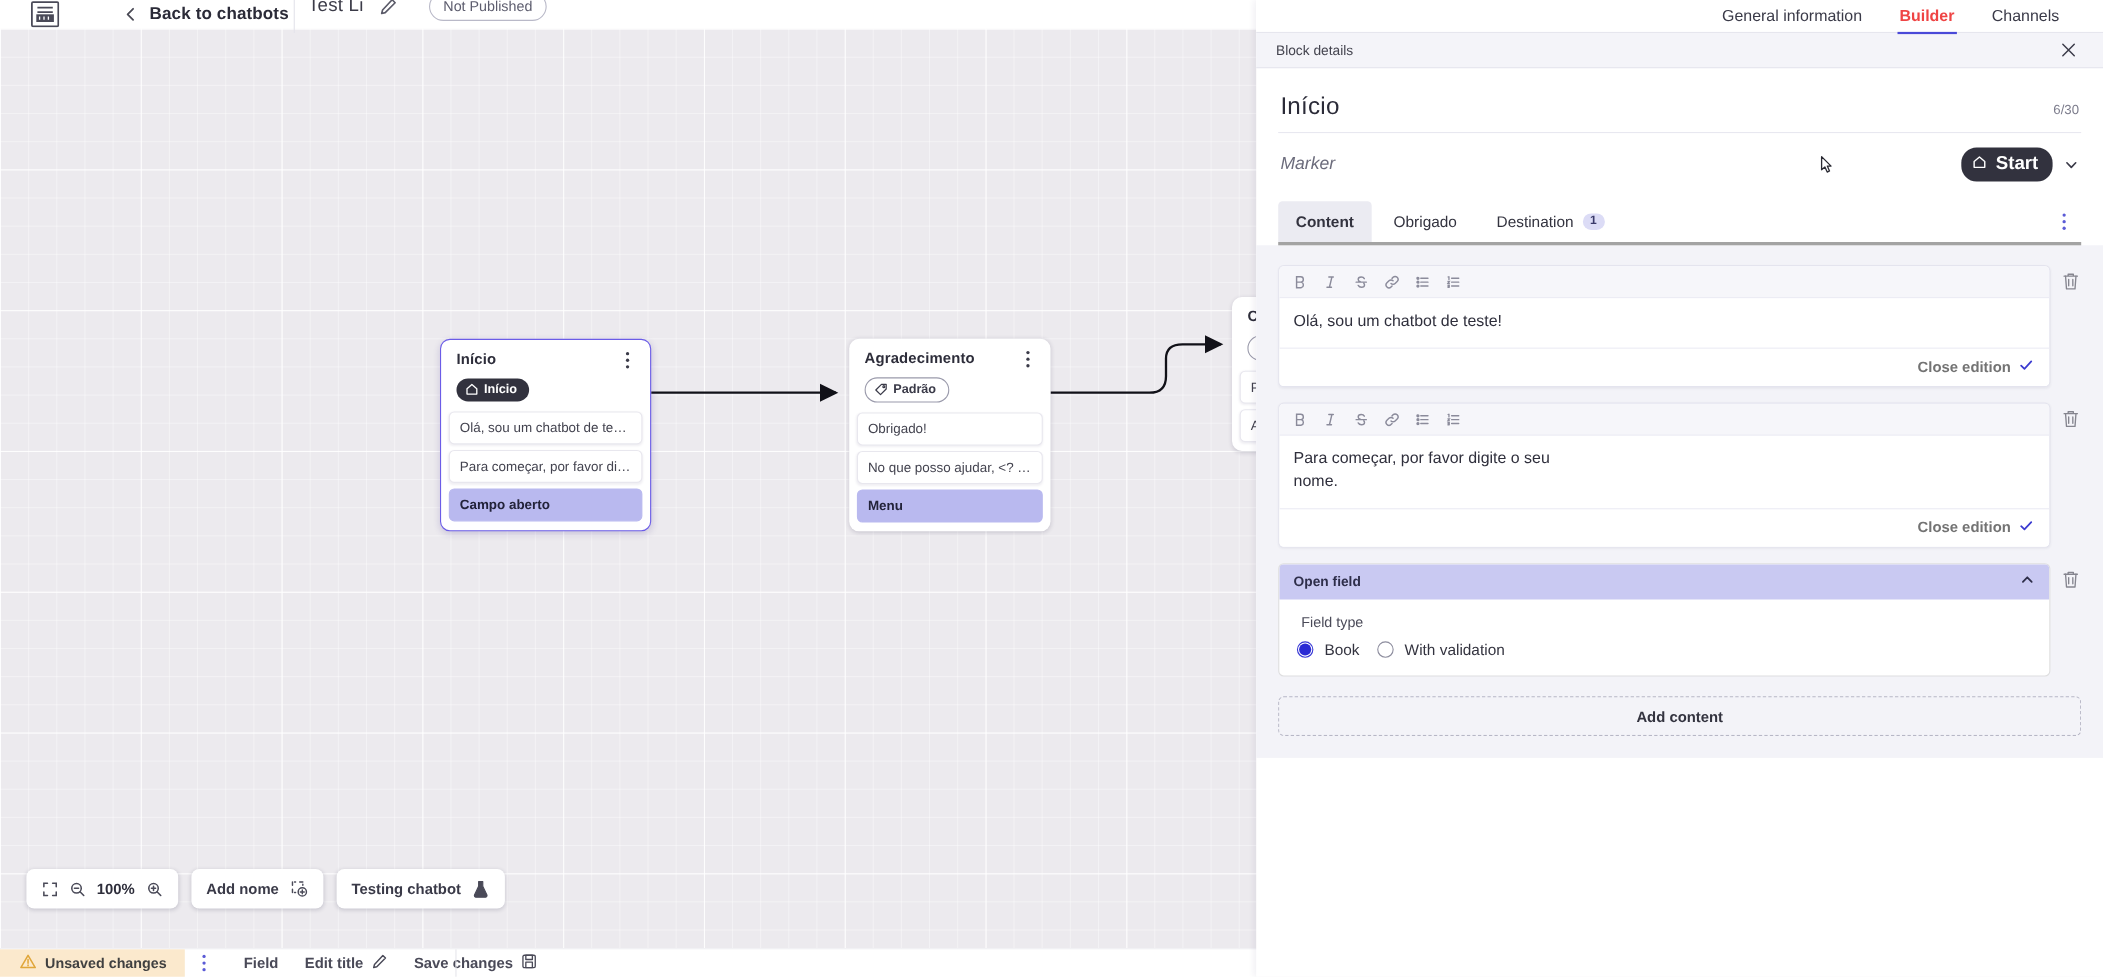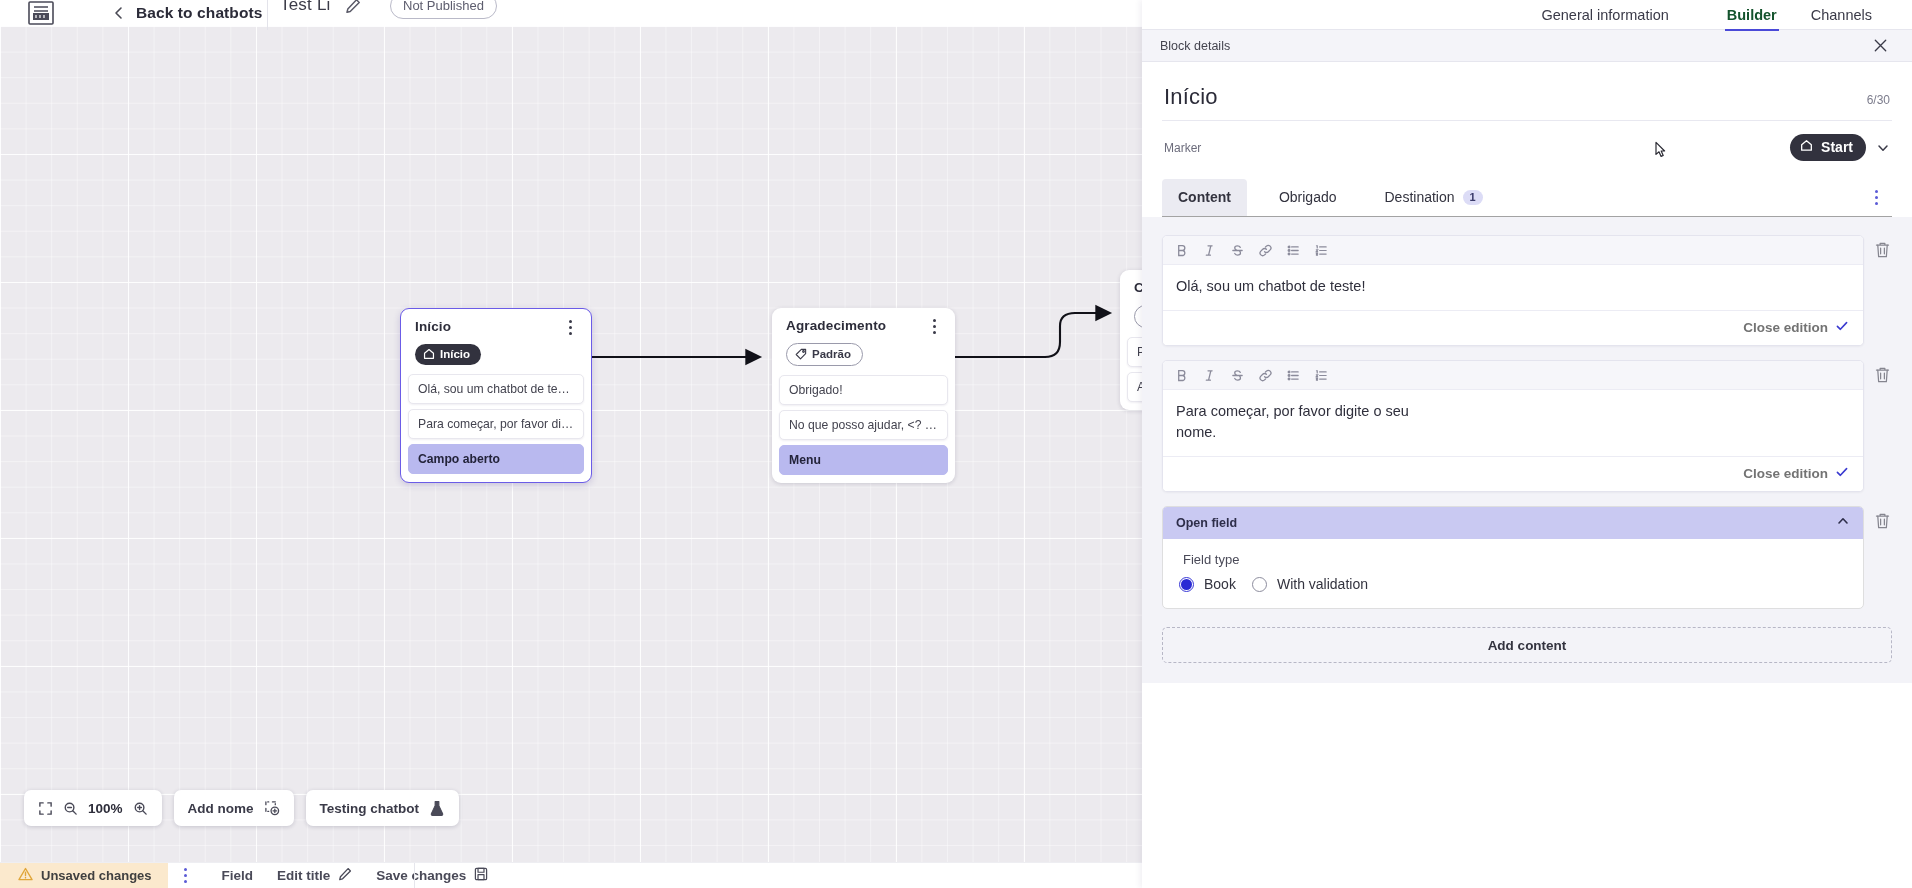"Builder" .ptab.active { color: #14532d -> #ef4444; margin-left: 24px -> none }
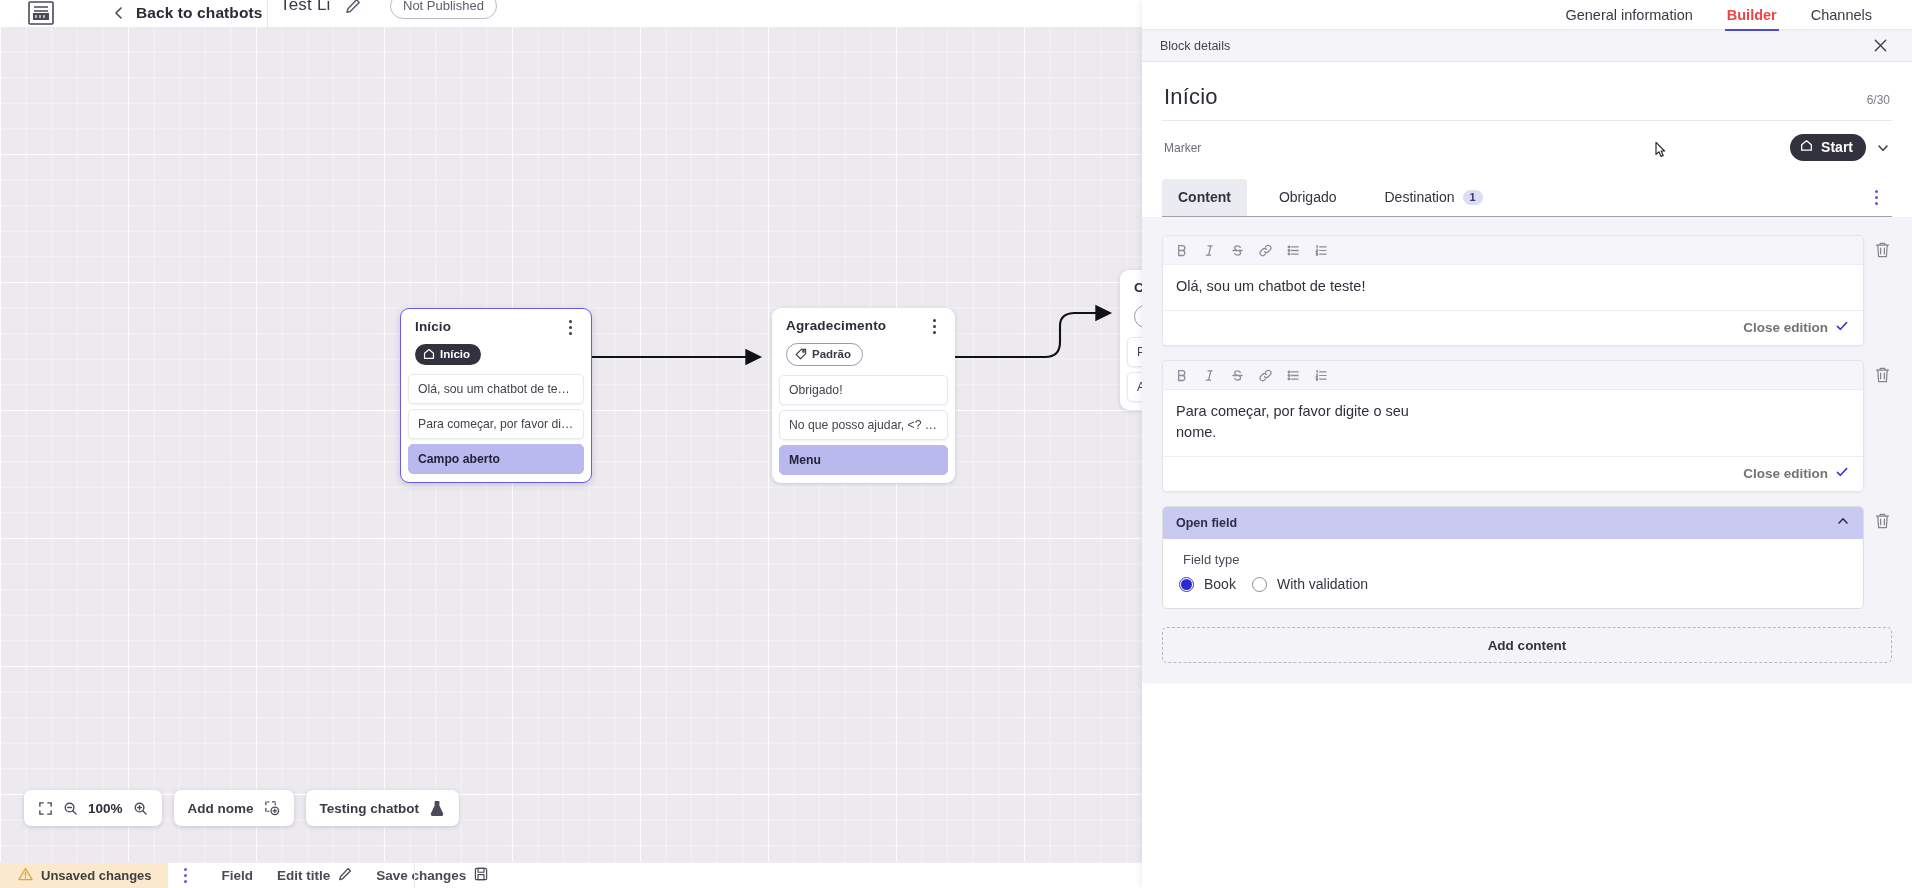"Marker" .marker-lbl { font-size: 12px -> 16px; font-style: none -> italic }
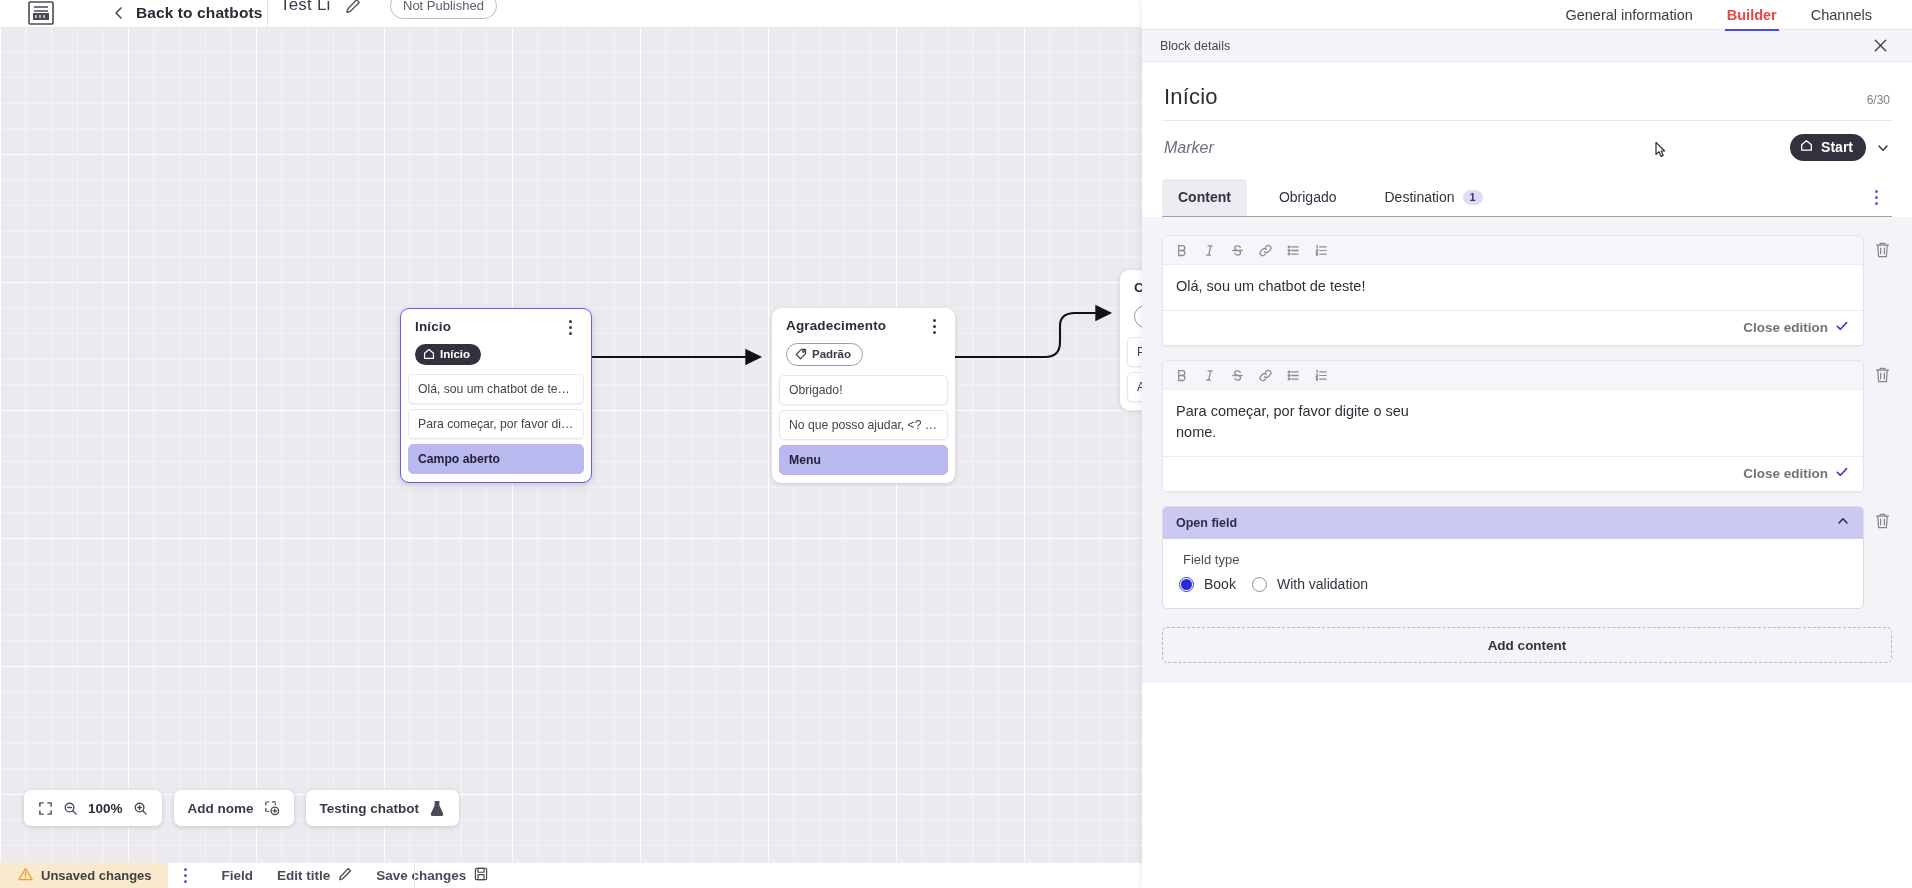"Start" .start-pill { font-size: 14px -> 17px }
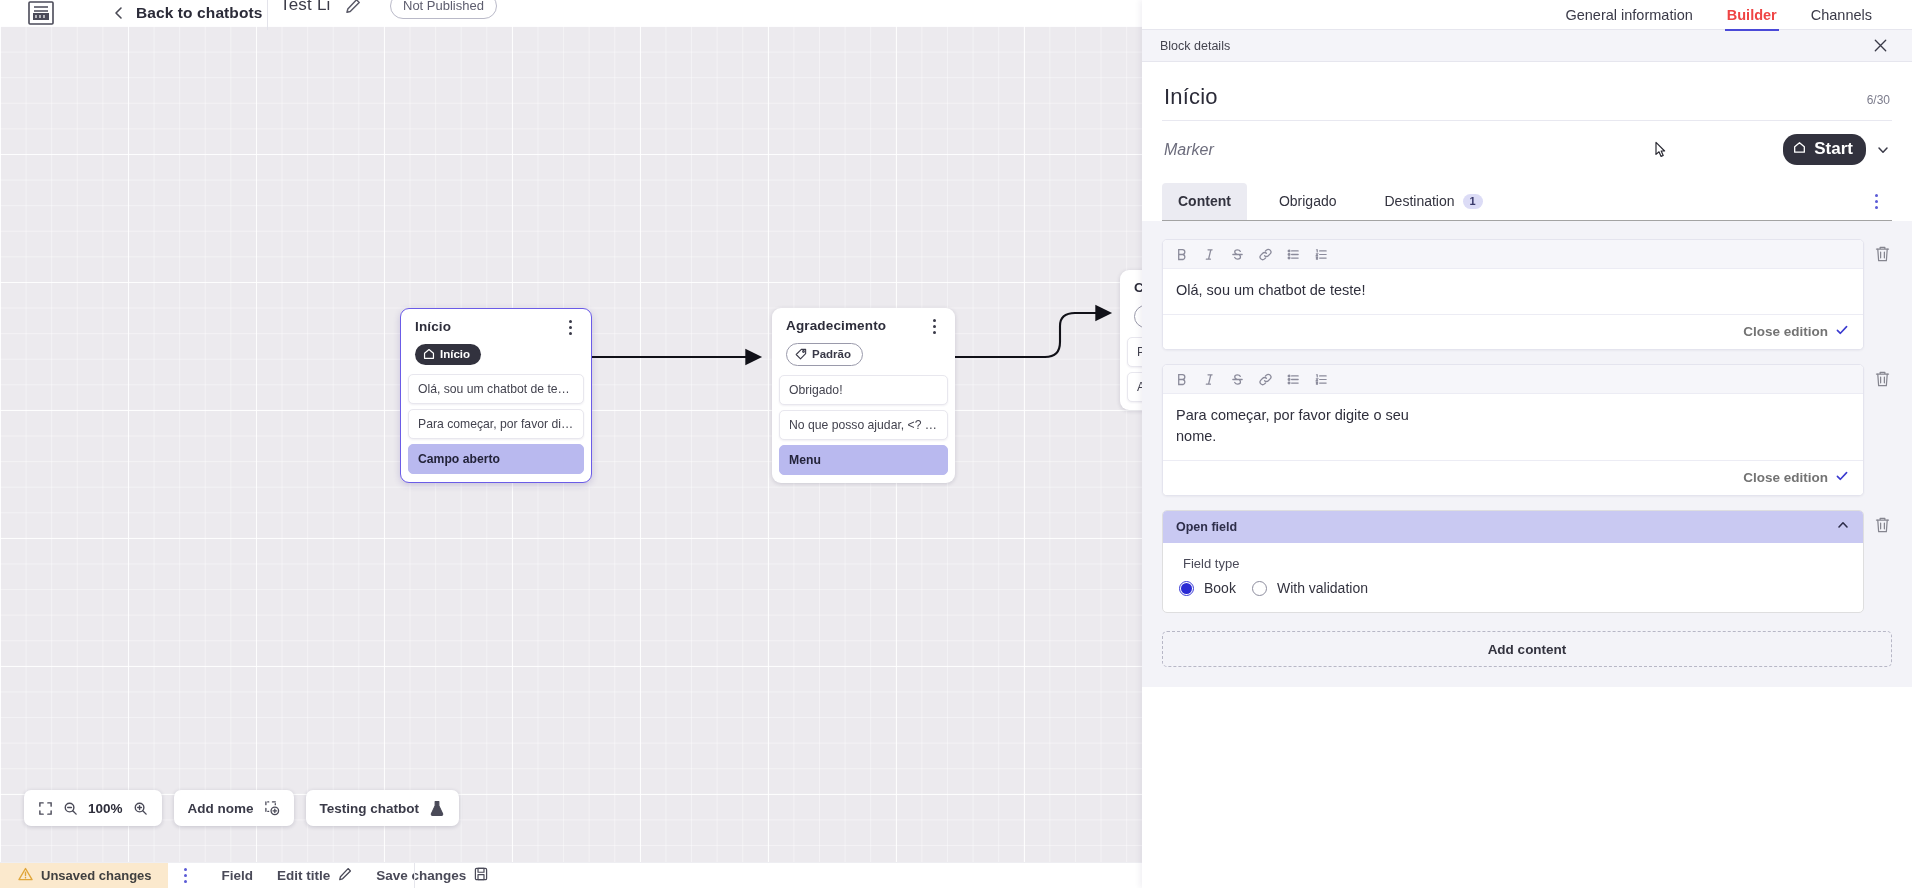"Content" .tabs2 { border-bottom: 1px solid #a3a3a3 -> 3px solid #a3a3a3; gap: 16px -> 4px }
